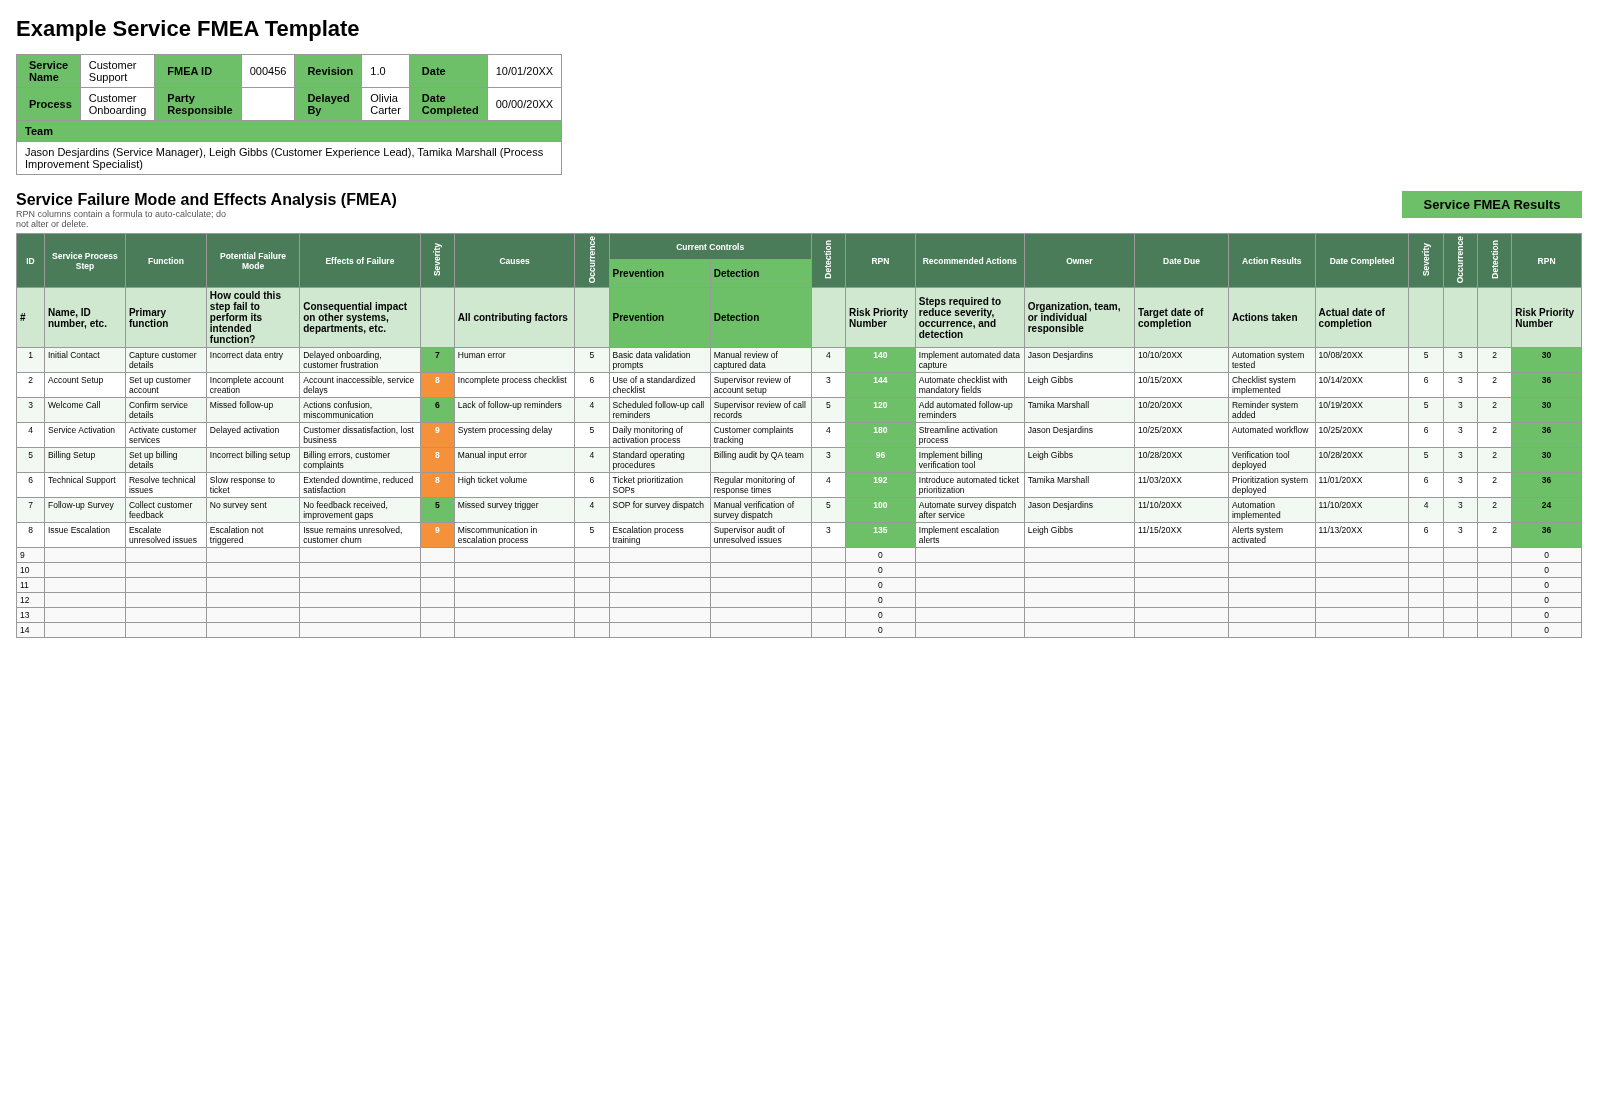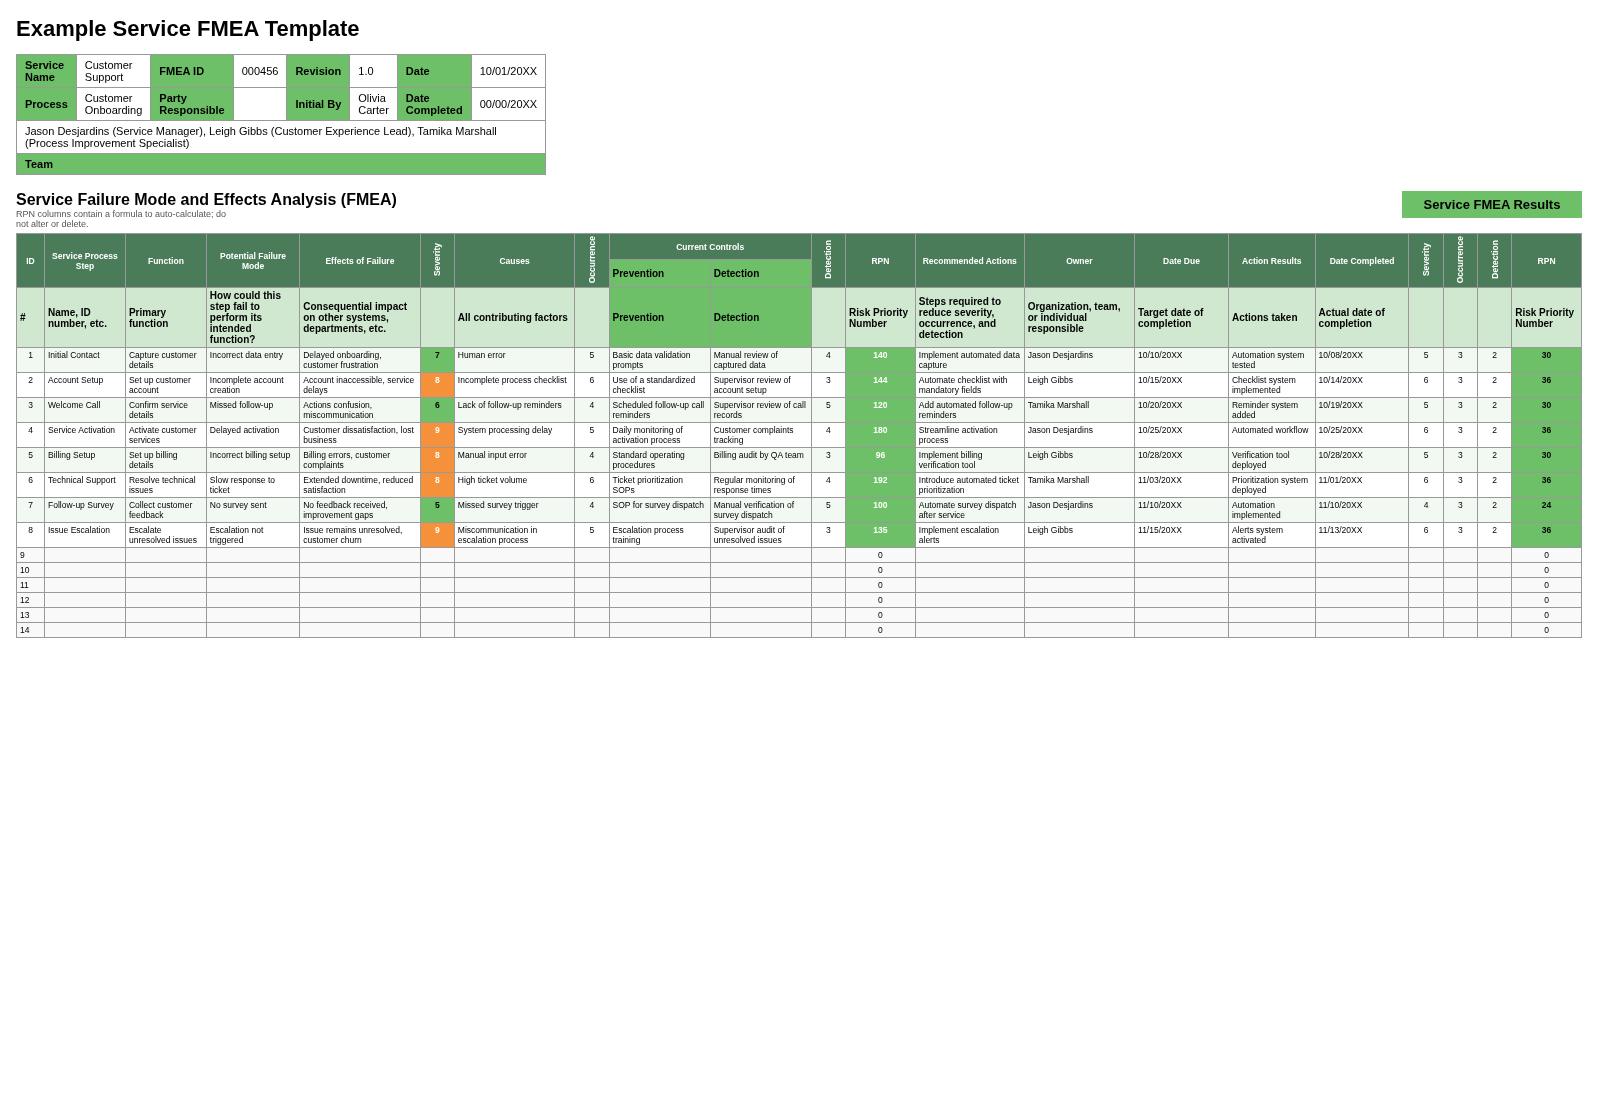"Service Name" .info-table .label-cell { padding-left: none -> 12px }
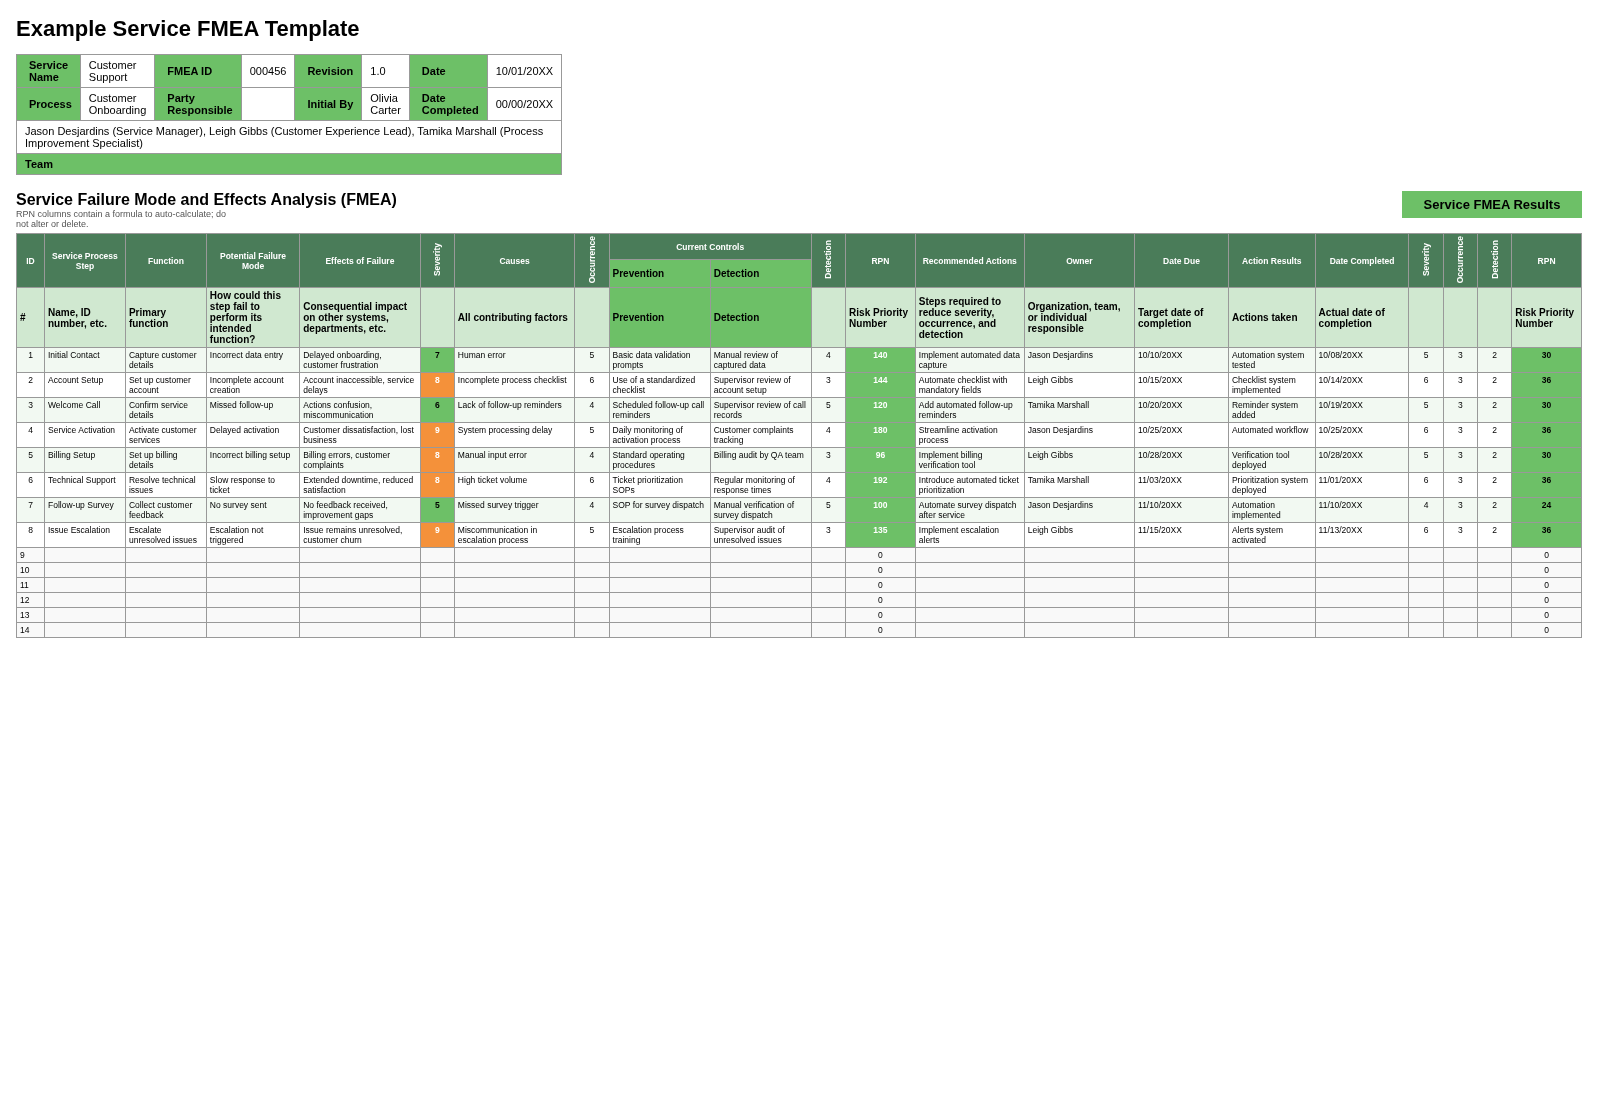"Initial By" td.label-cell { text: Initial -> Delayed }
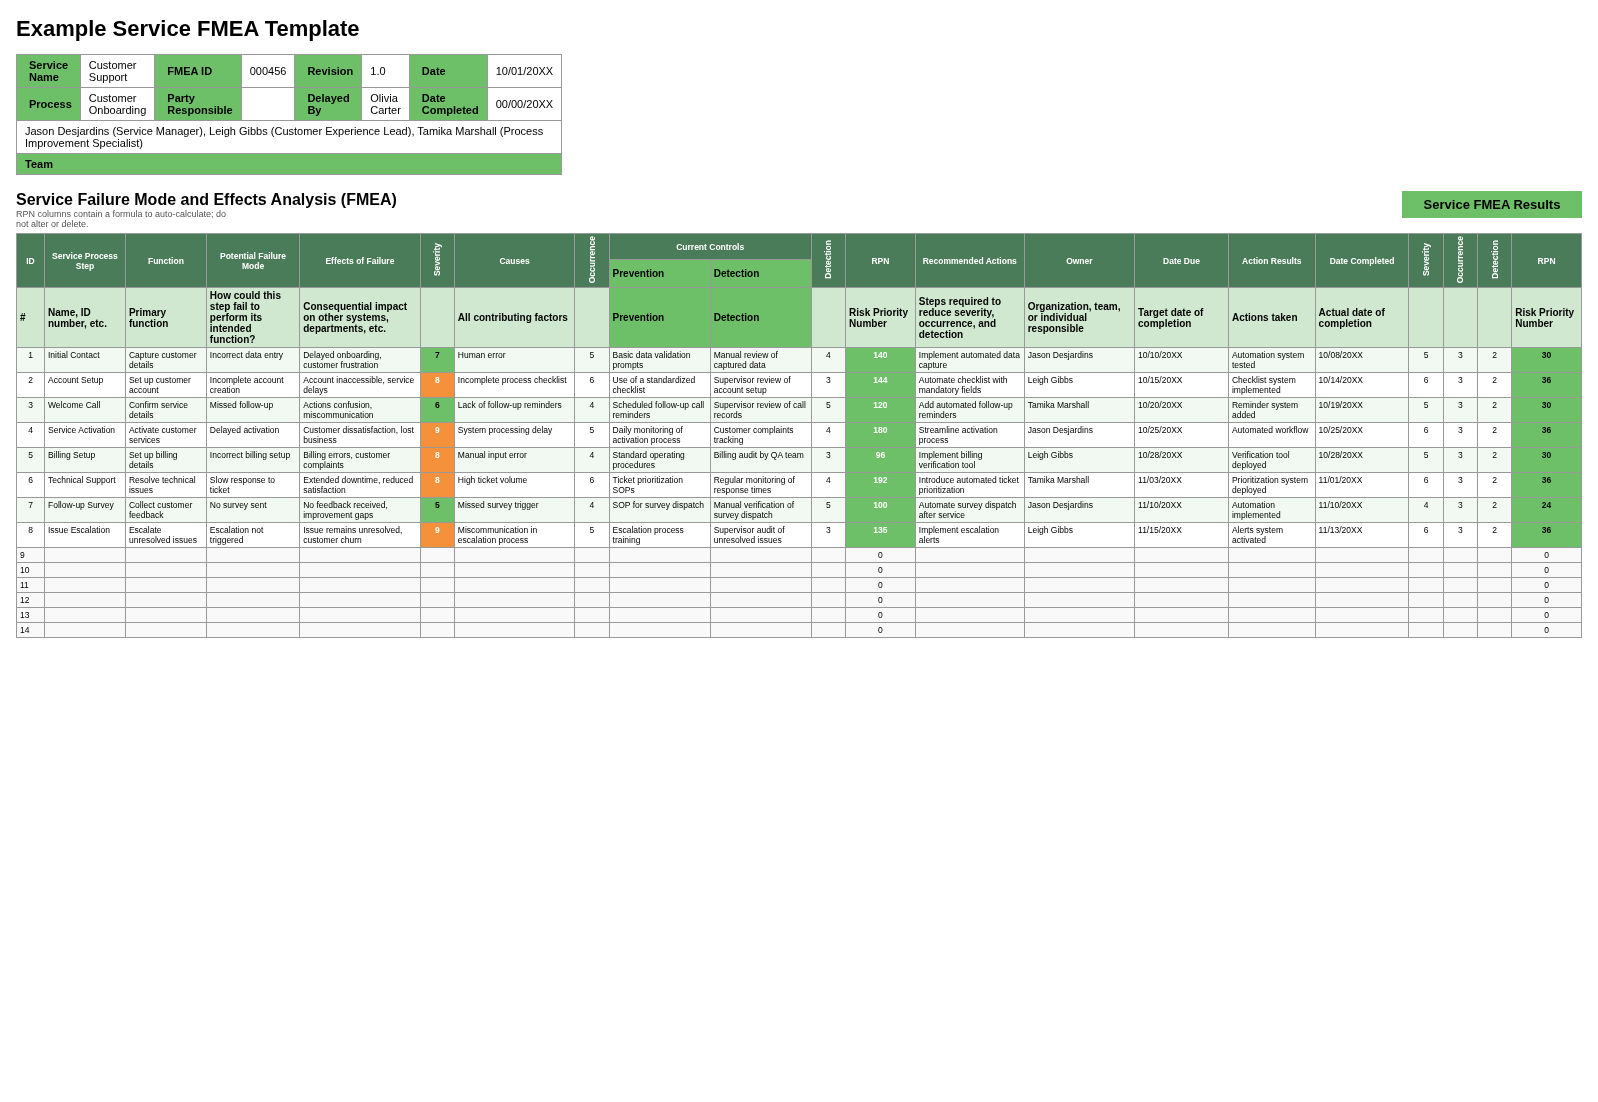"Jason Desjardins (Service Manager)," tr { order: before "Team" -> after "Team" }
